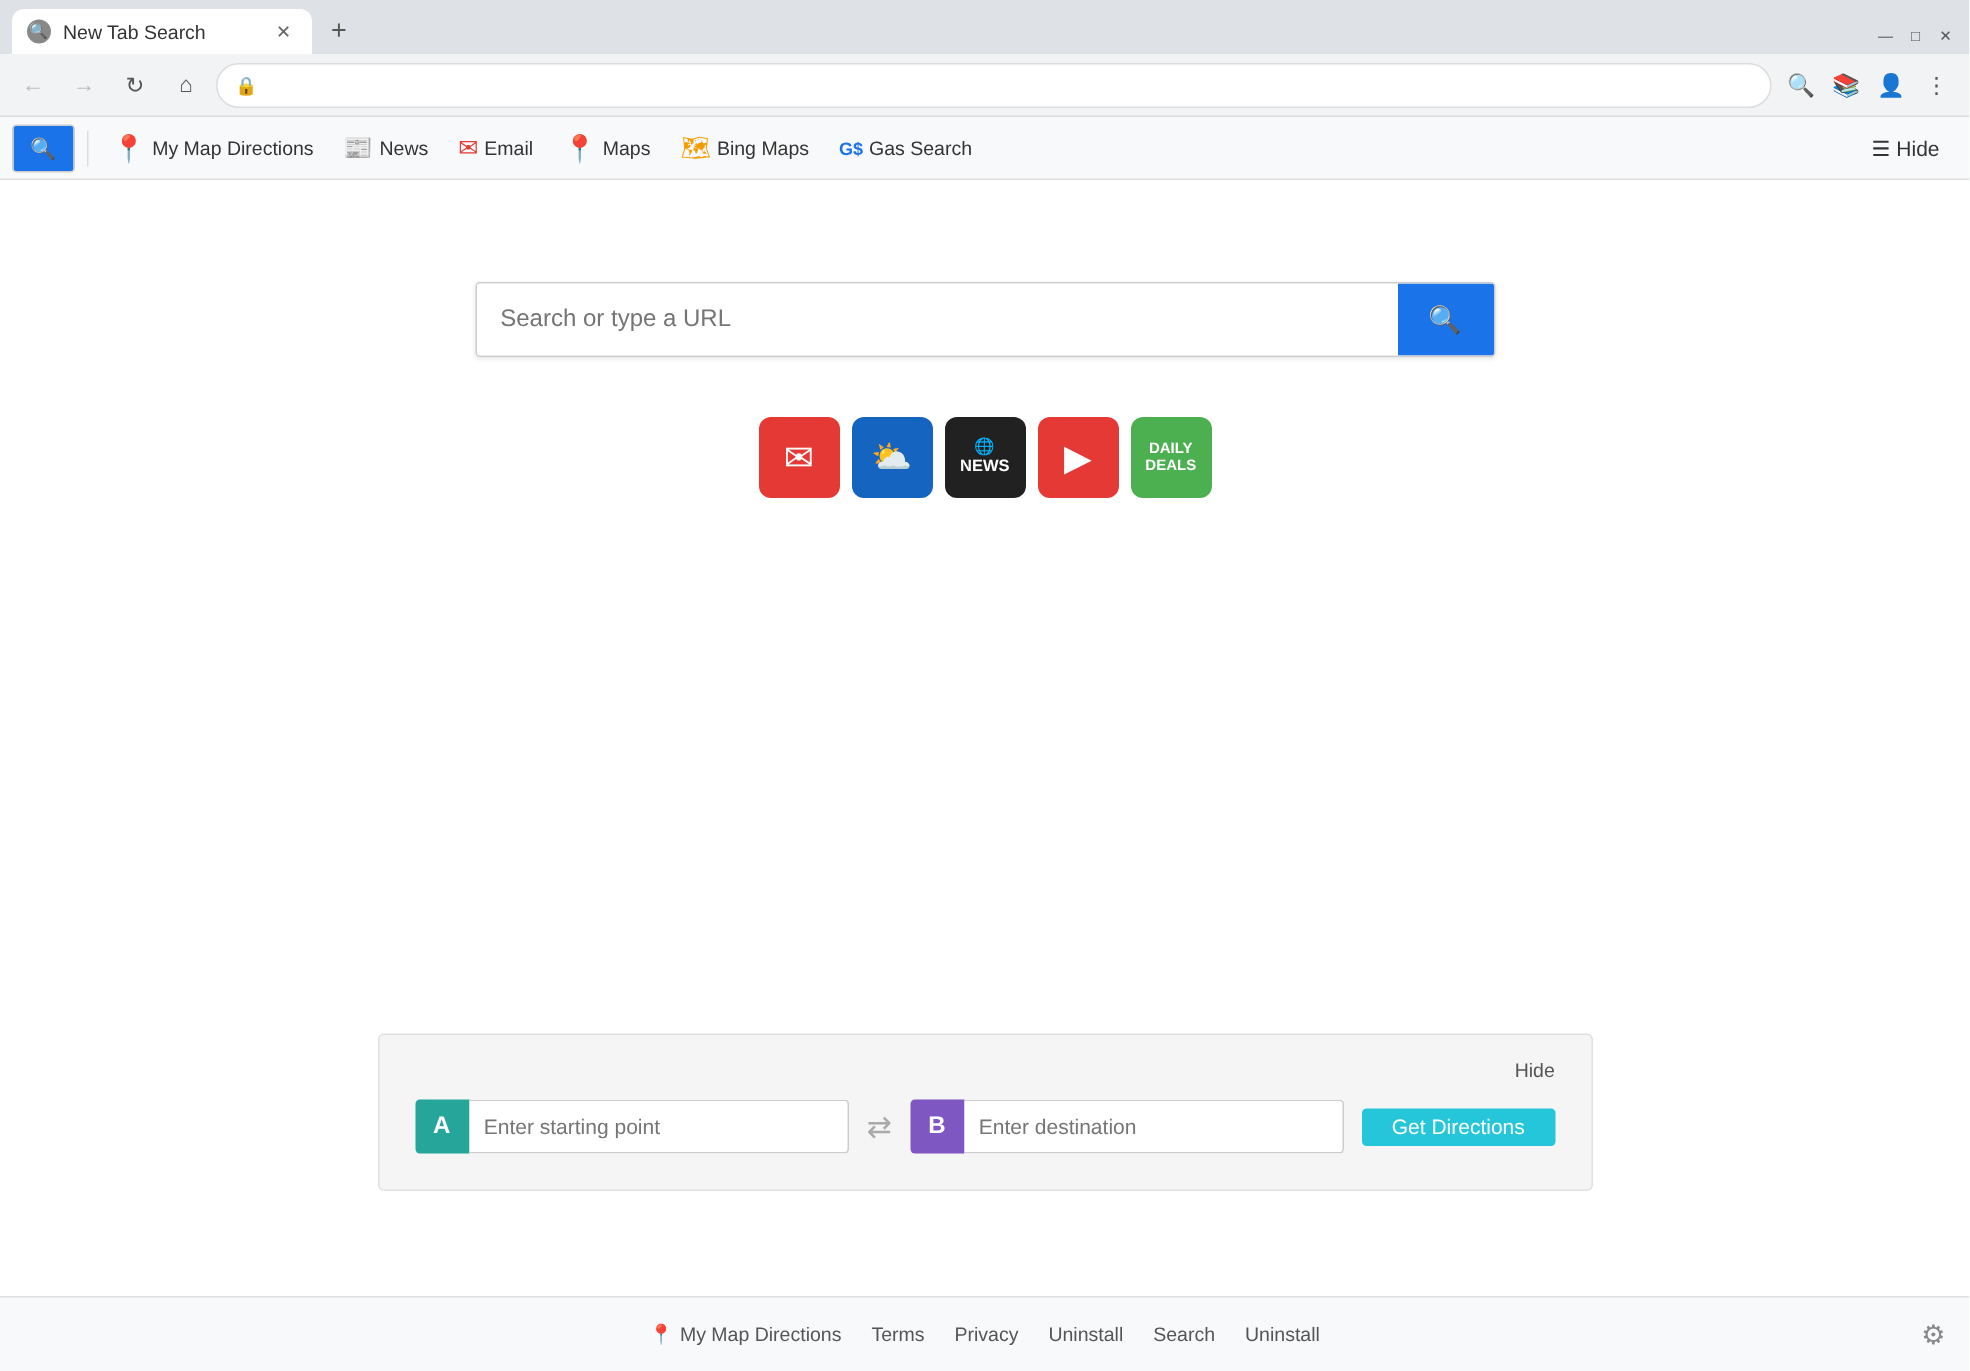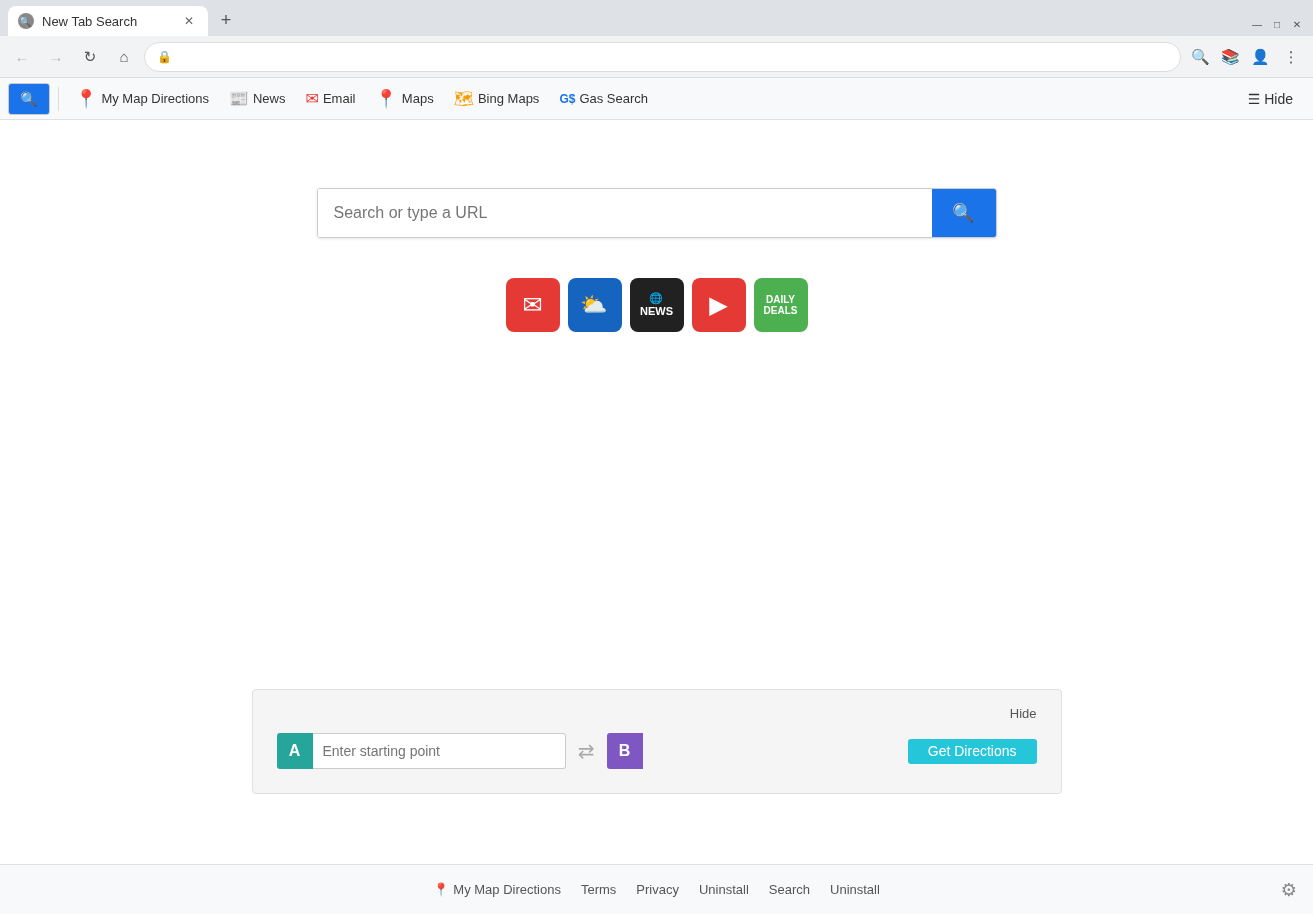"Enter destination" input.dir-input { html: none -> <input> }
